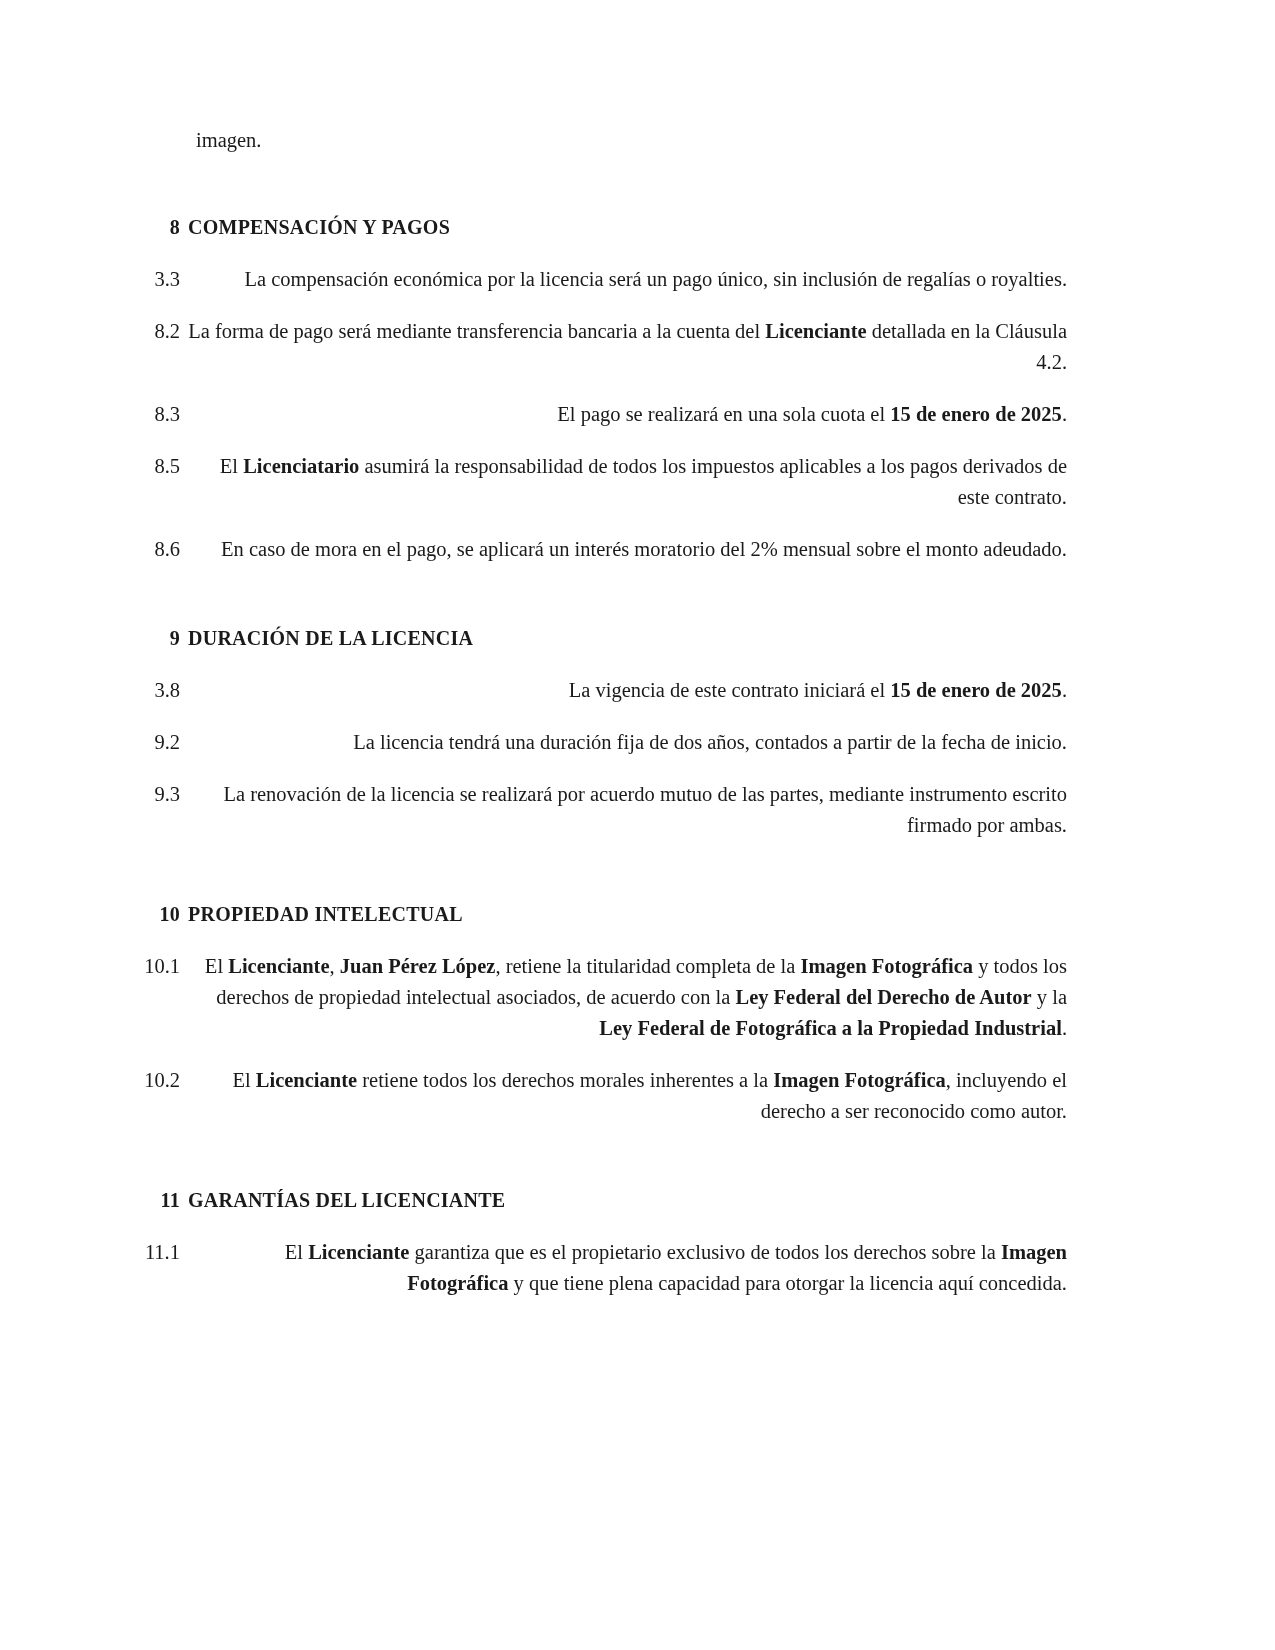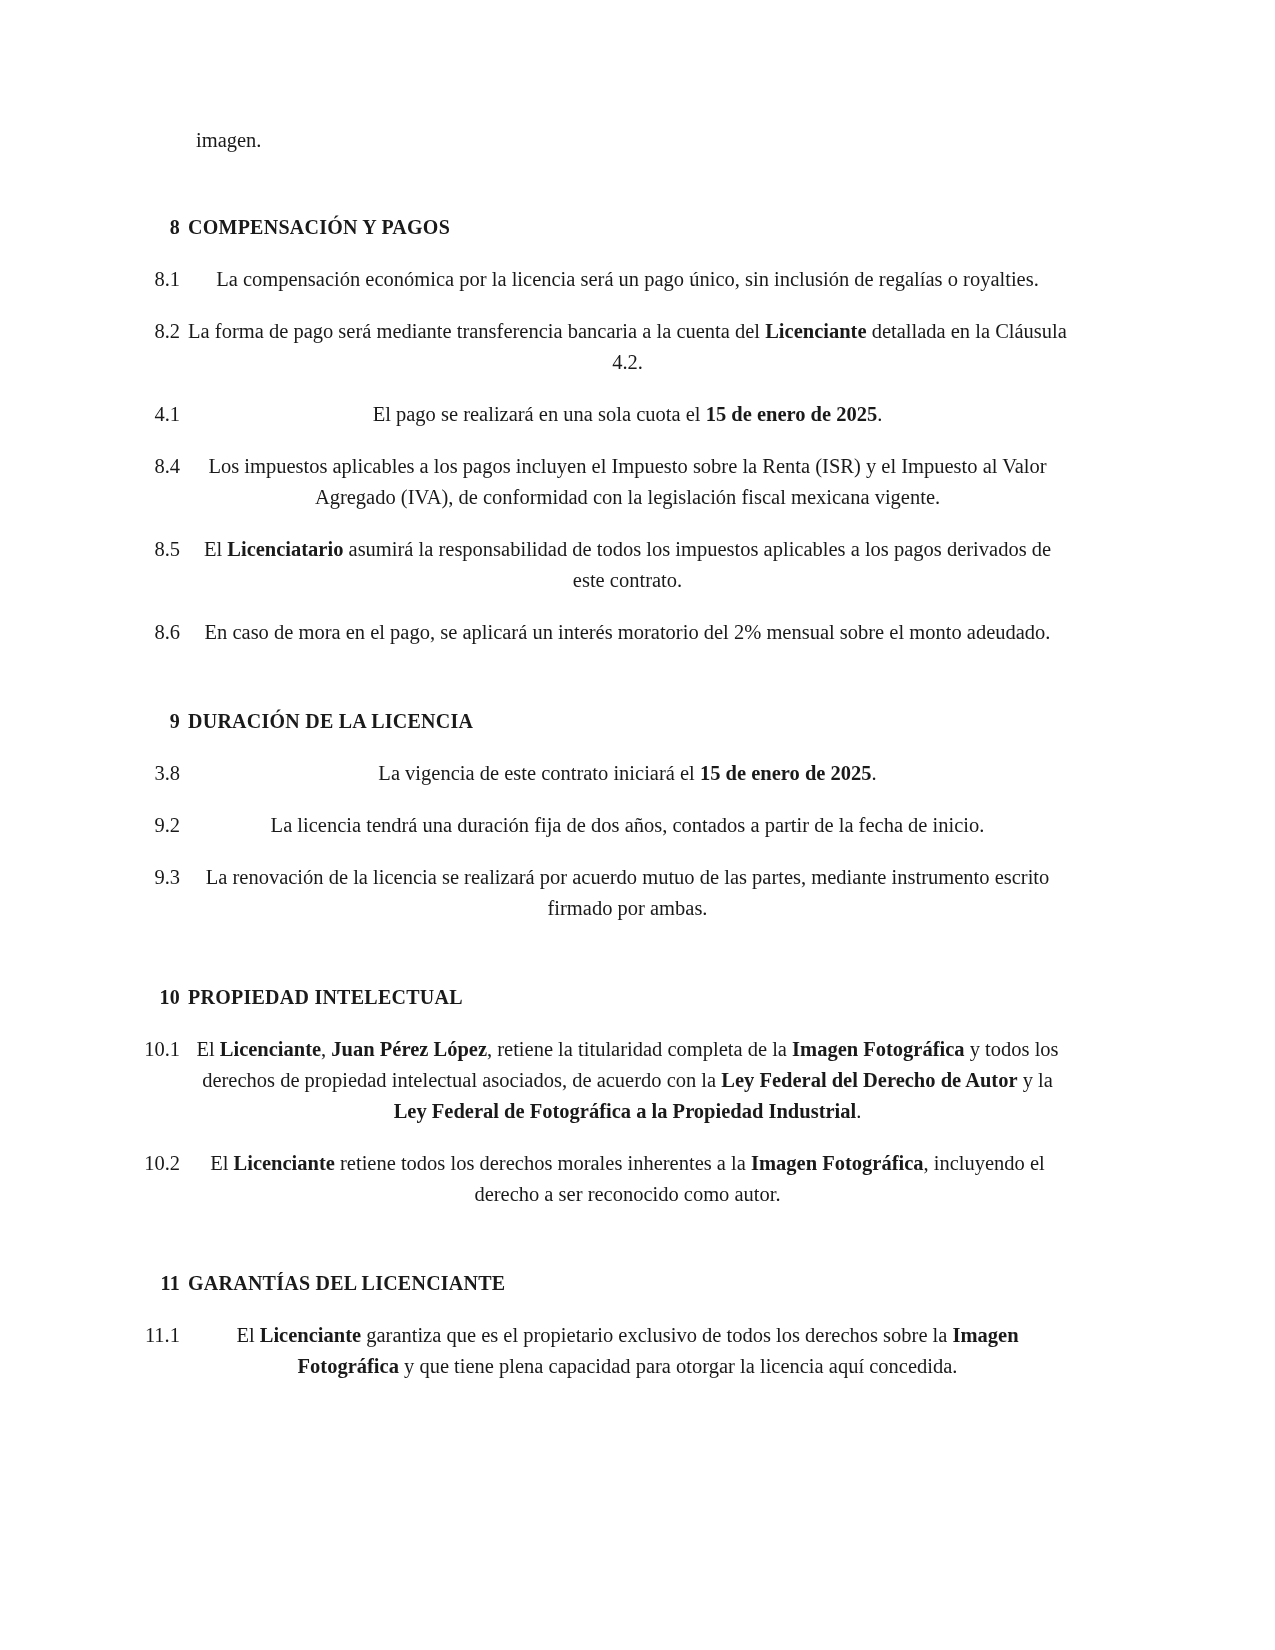"8.1" span.num { text: 8.1 -> 3.3 }
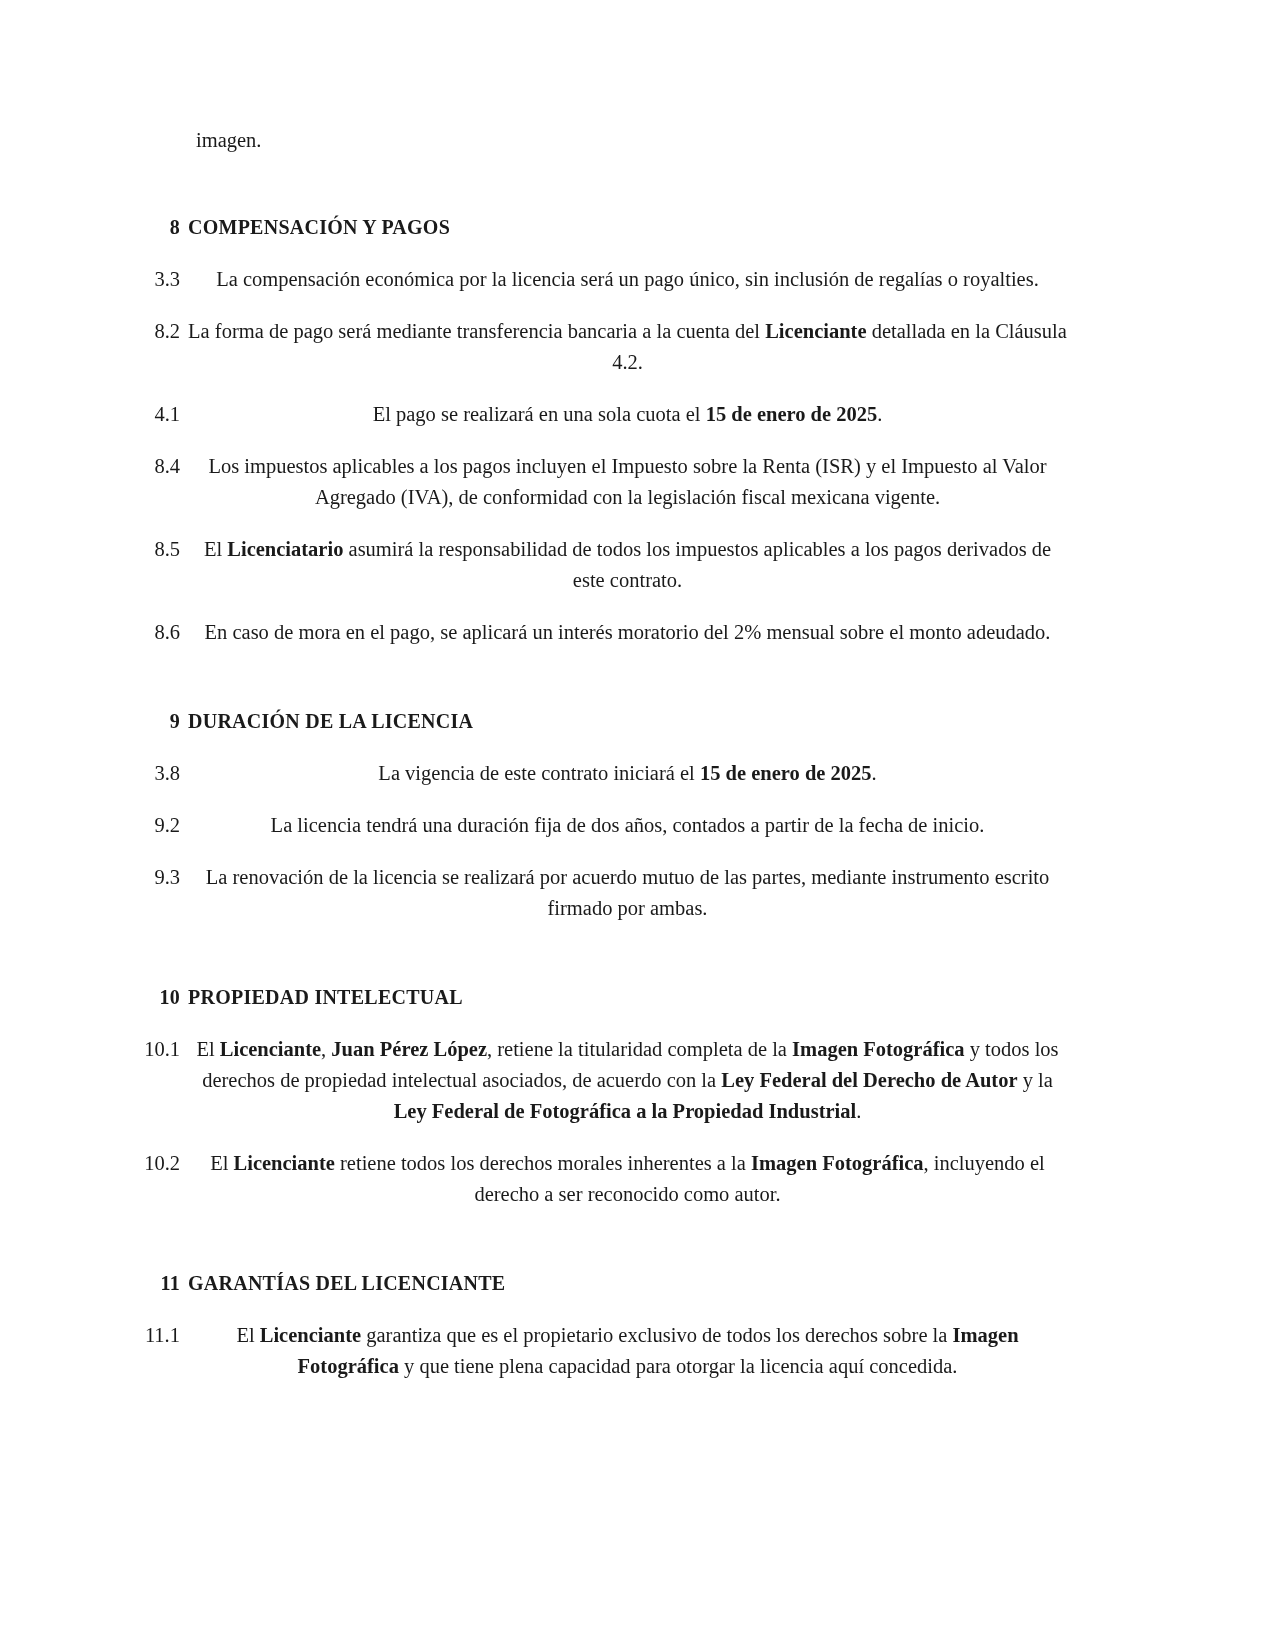"La compensación económica por la" .clause .body { text-align: center -> right }
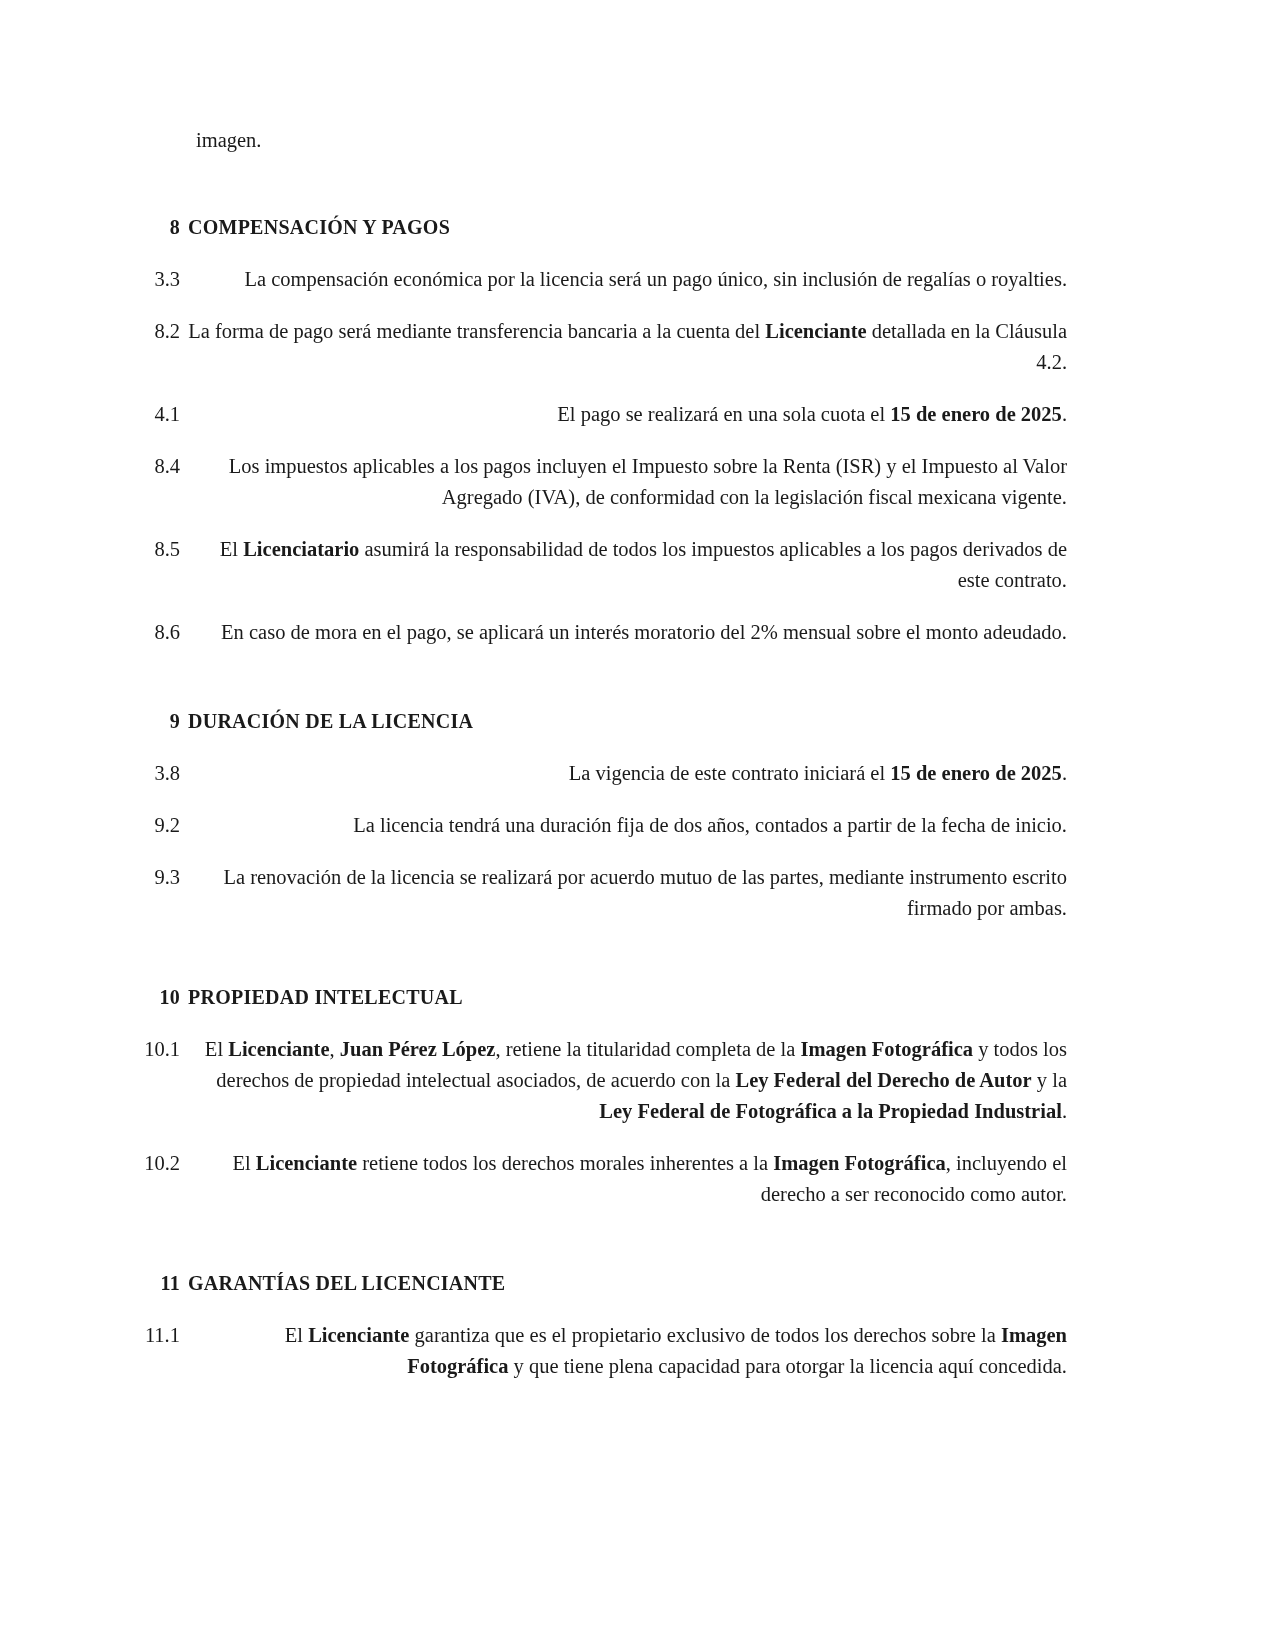"4.1" span.num { text: 4.1 -> 8.3 }
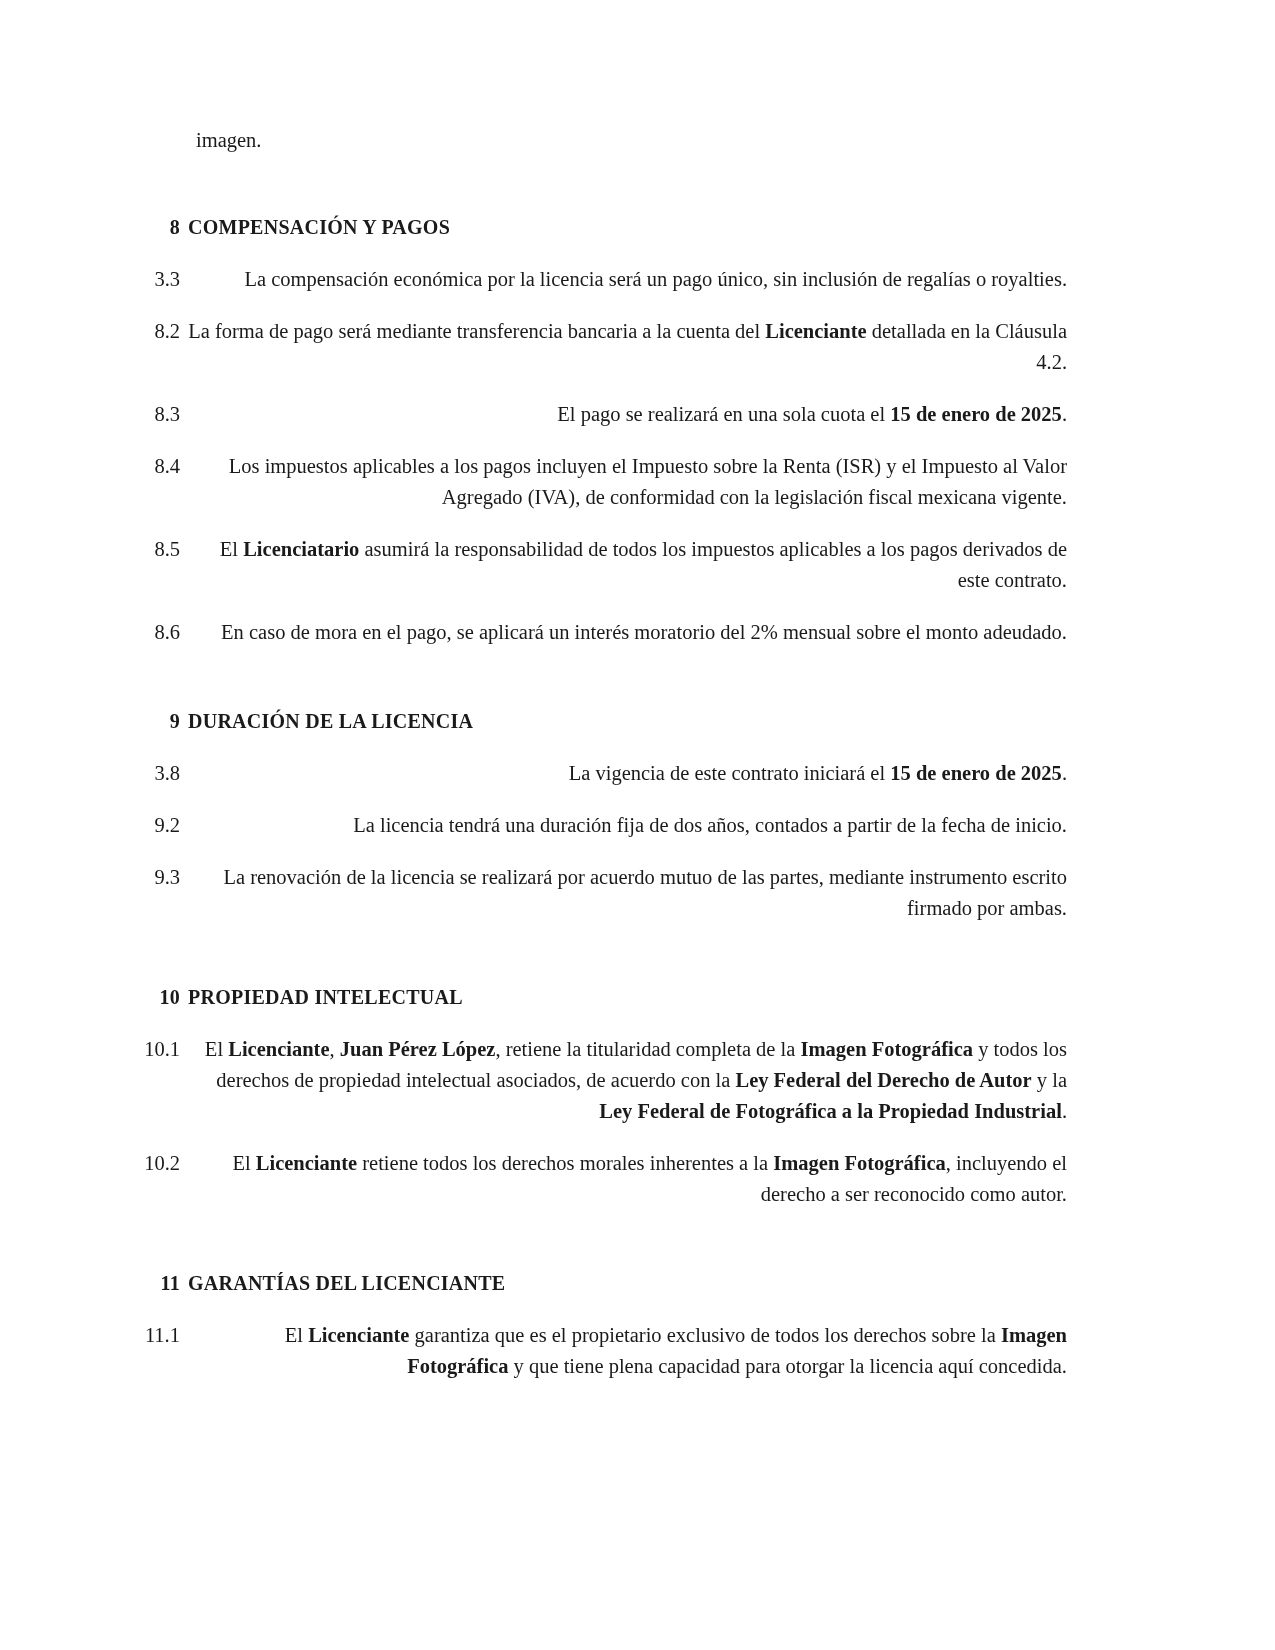"8.4" div.clause { html: <div> <span>8.4</span> <span>Los impuestos aplicables a los pagos incluyen el Impuesto sobre la Renta (ISR) y el Impuesto al Valor Agregado (IVA), de conformidad con la legislación fiscal mexicana vigente.</span> </div> -> none }
